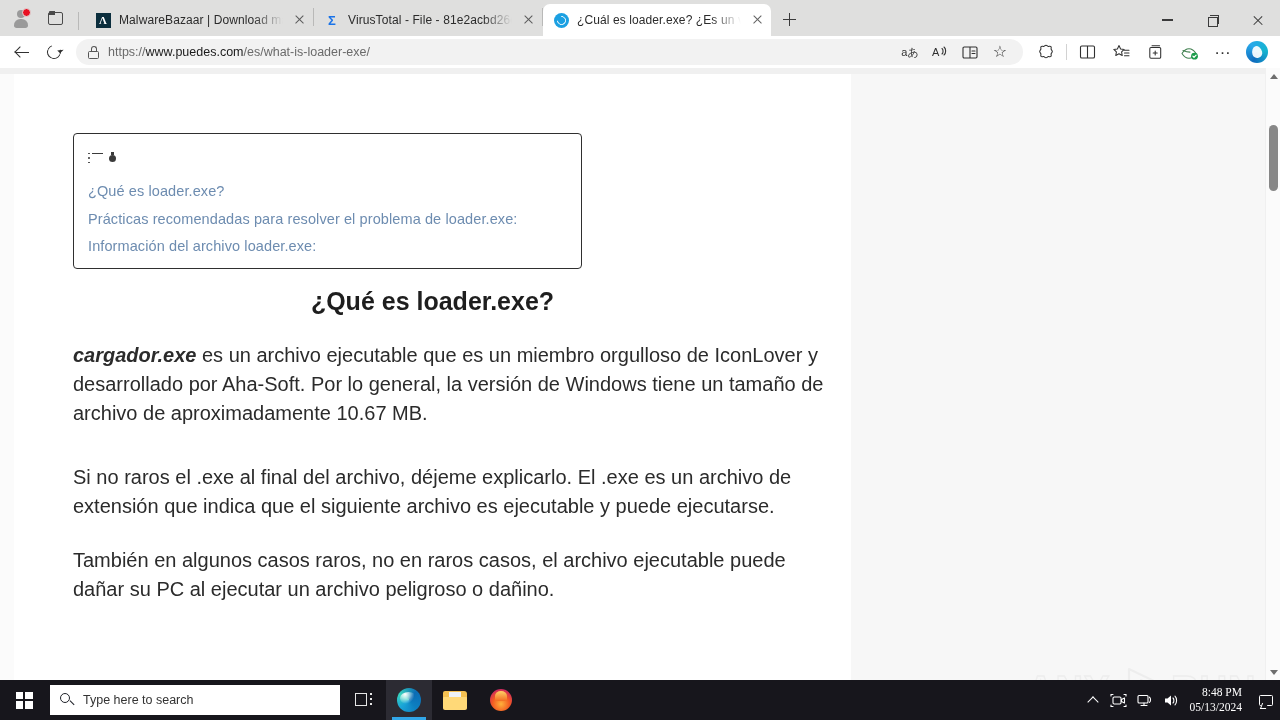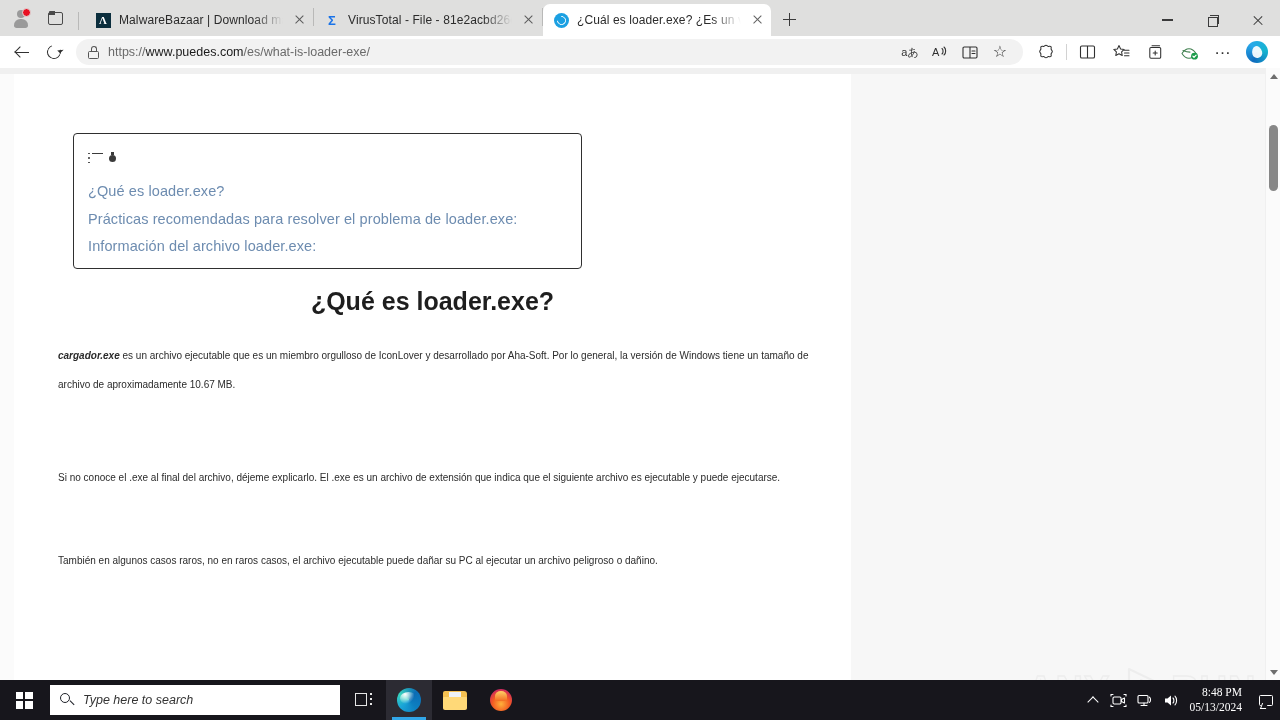"cargador.exe es un archivo ejecutable" .para { font-size: 10px -> 20px; left: 44px -> 59px }
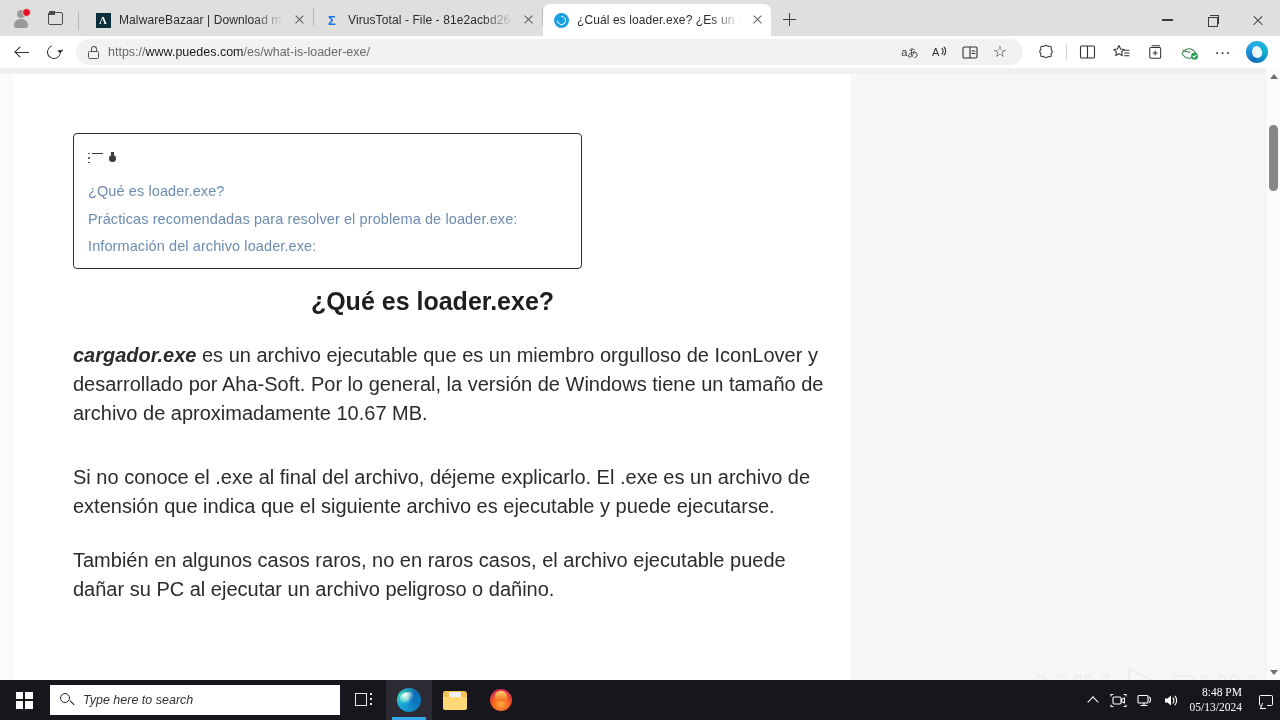"Si no conoce el .exe" p.para { text: conoce -> raros }
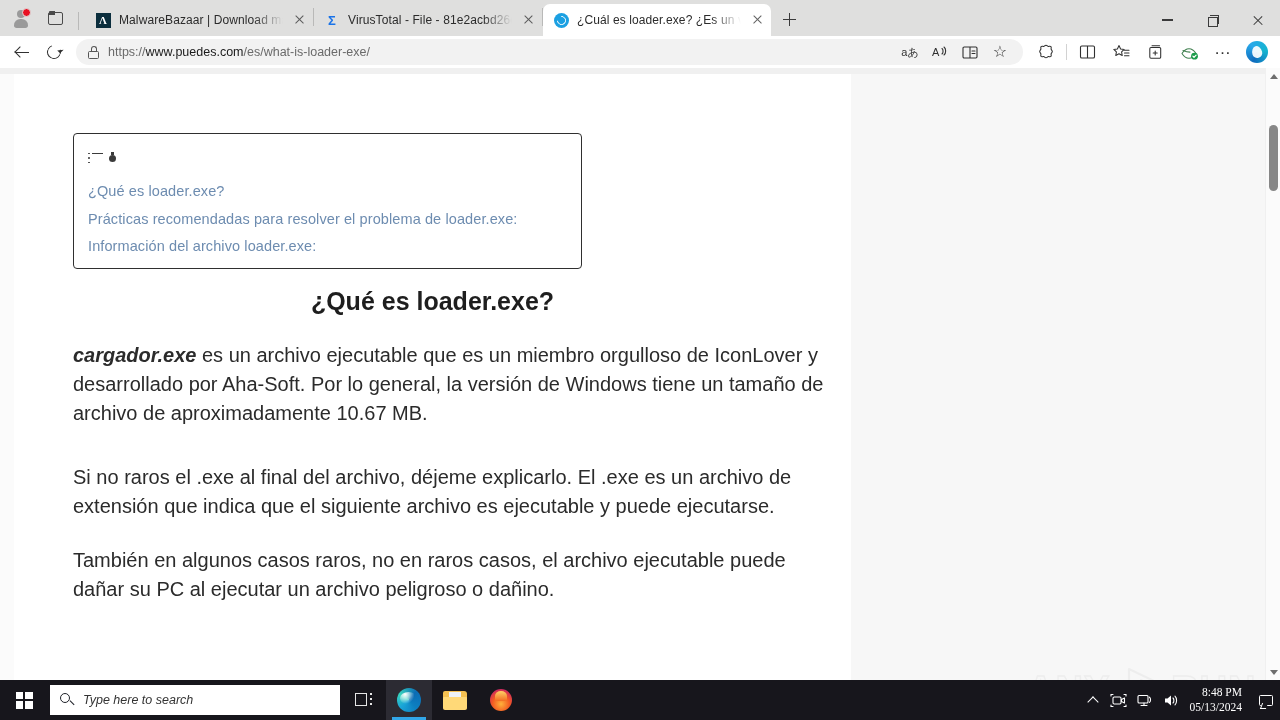"Type here to search" .searchbox { font-style: italic -> none }
